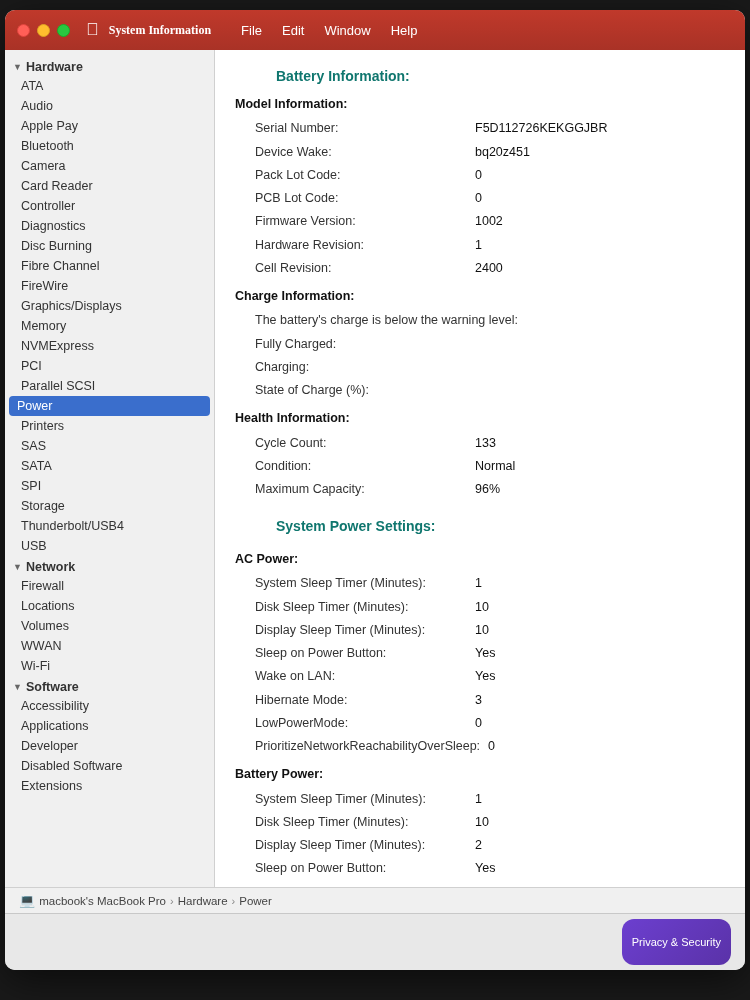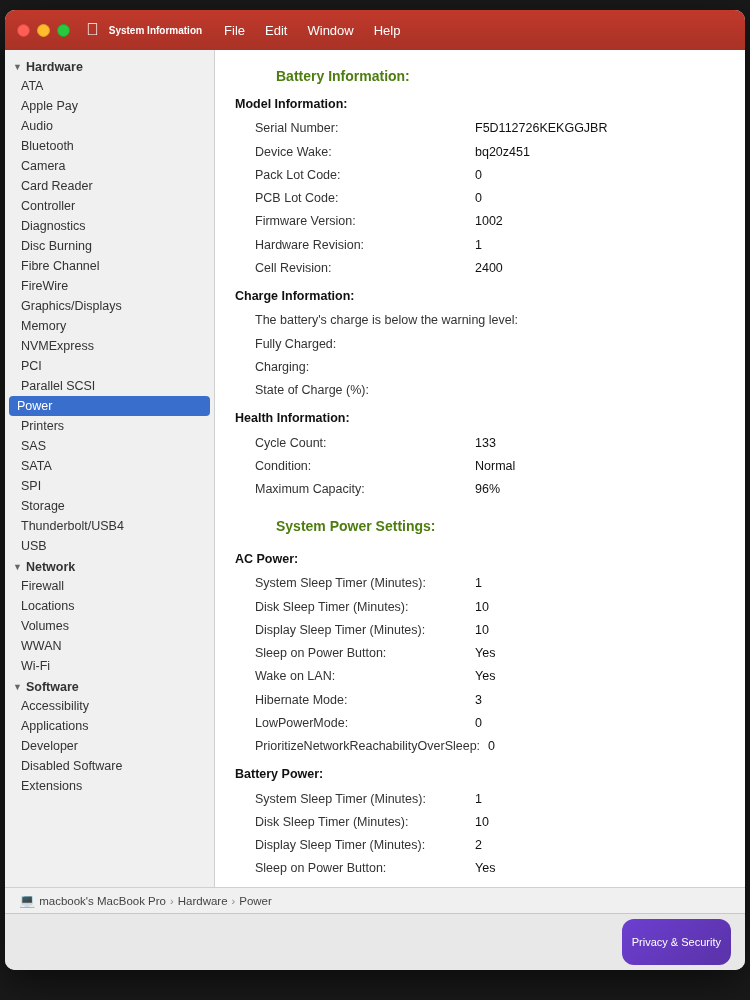"System Information" .menu-app-title { font-family: none -> Liberation Serif, serif; font-size: 10px -> 12px; margin-right: 12px -> 20px }
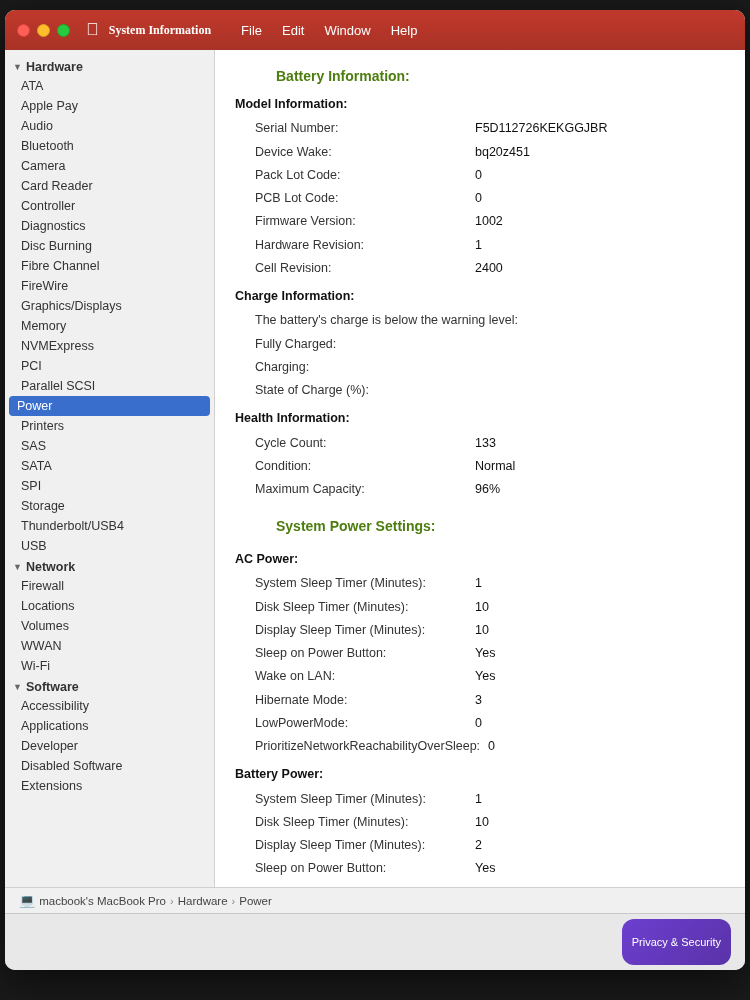"Battery Information:" .section-title { color: #4d7c0f -> #0f766e }
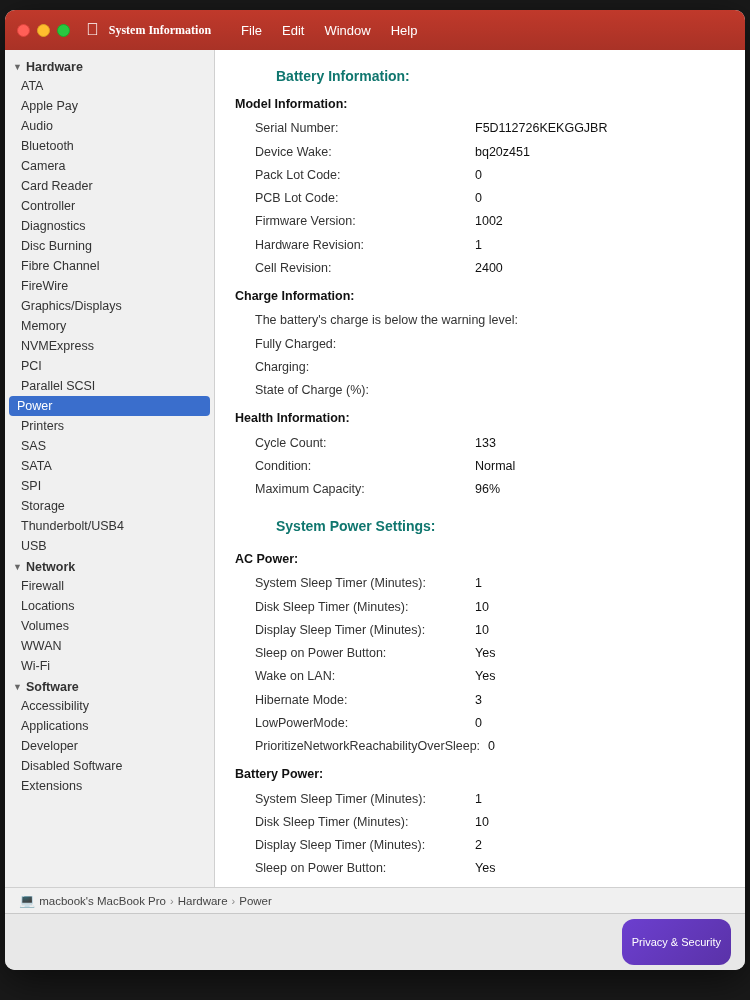"Apple Pay" div.sidebar-item { order: before "Audio" -> after "Audio" }
